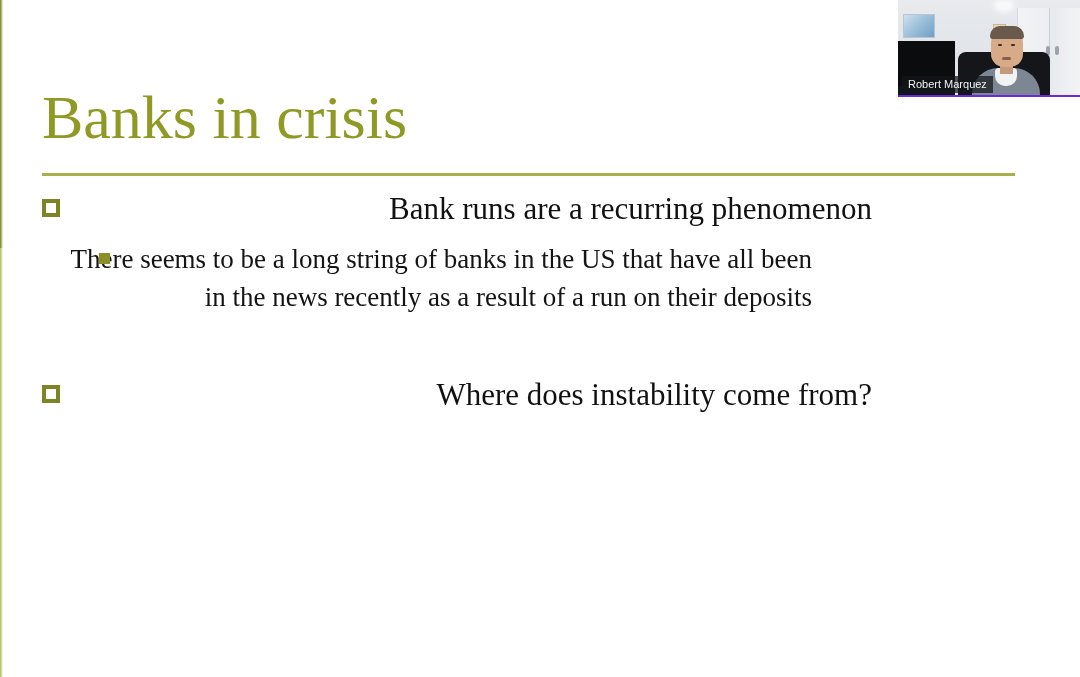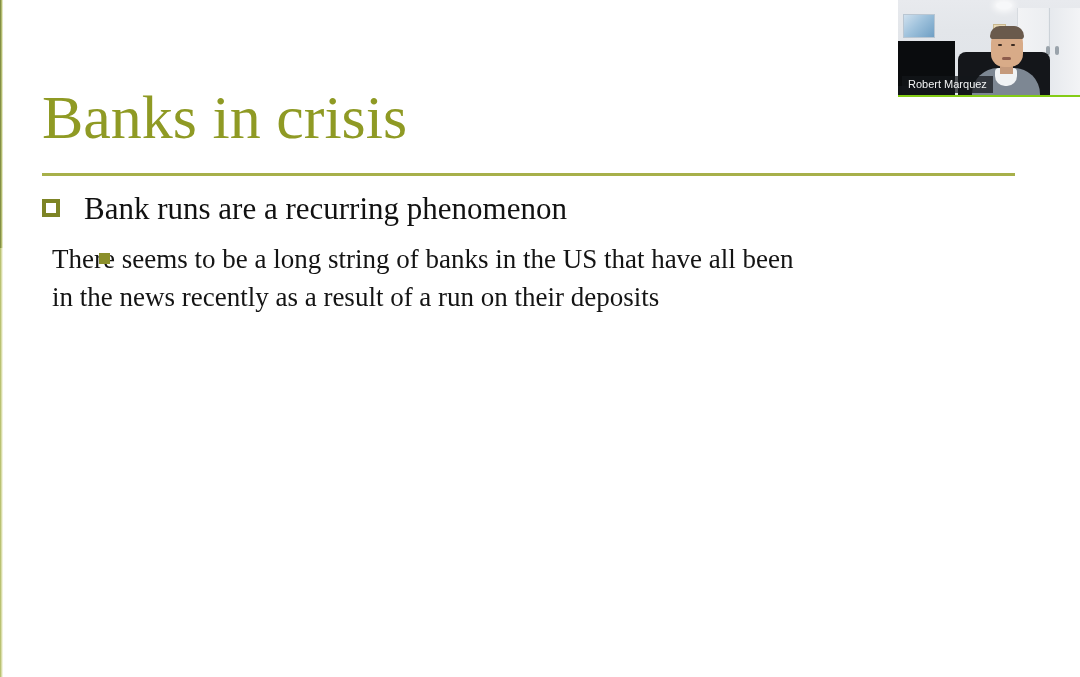"Banks in crisis" .slide { text-align: none -> right }
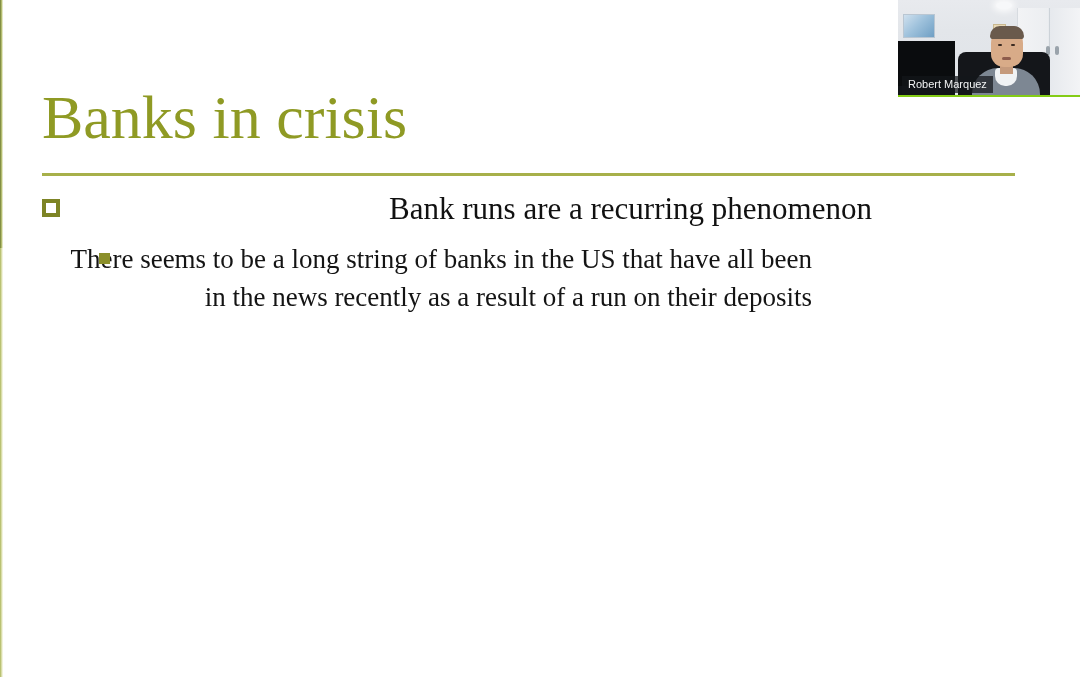"Robert Marquez" .webcam { border-bottom: 2px solid #84cc16 -> 2px solid #6d28d9 }
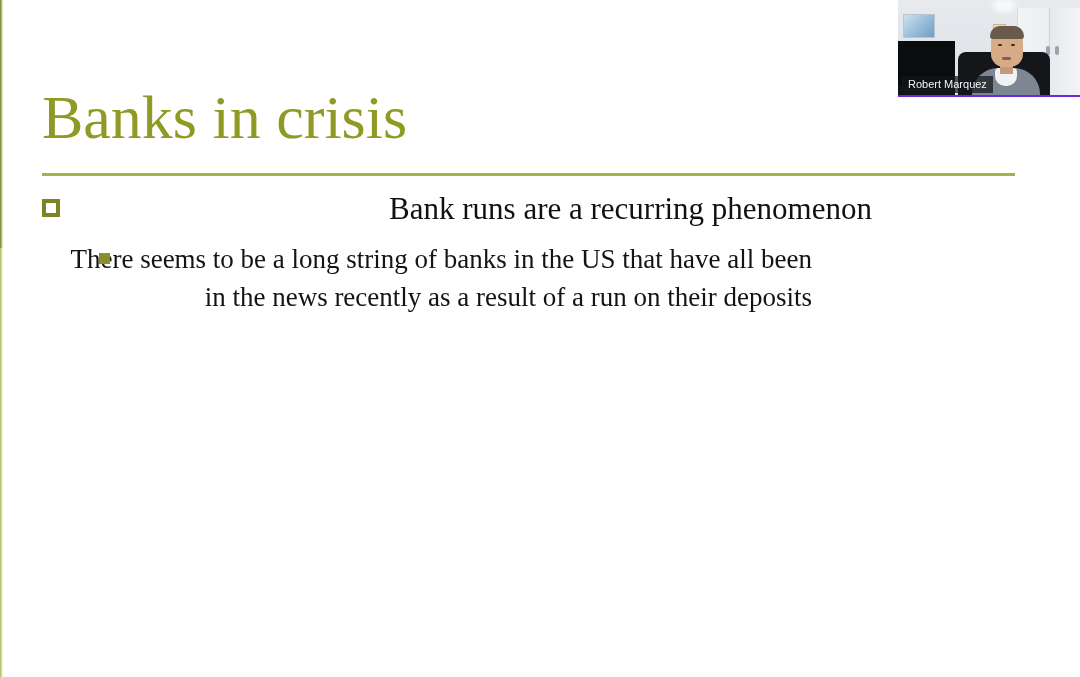"Where does instability come from?" div.l1 { html: none -> <div> <span></span> <span>Where does instability come from?</span> </div> }
